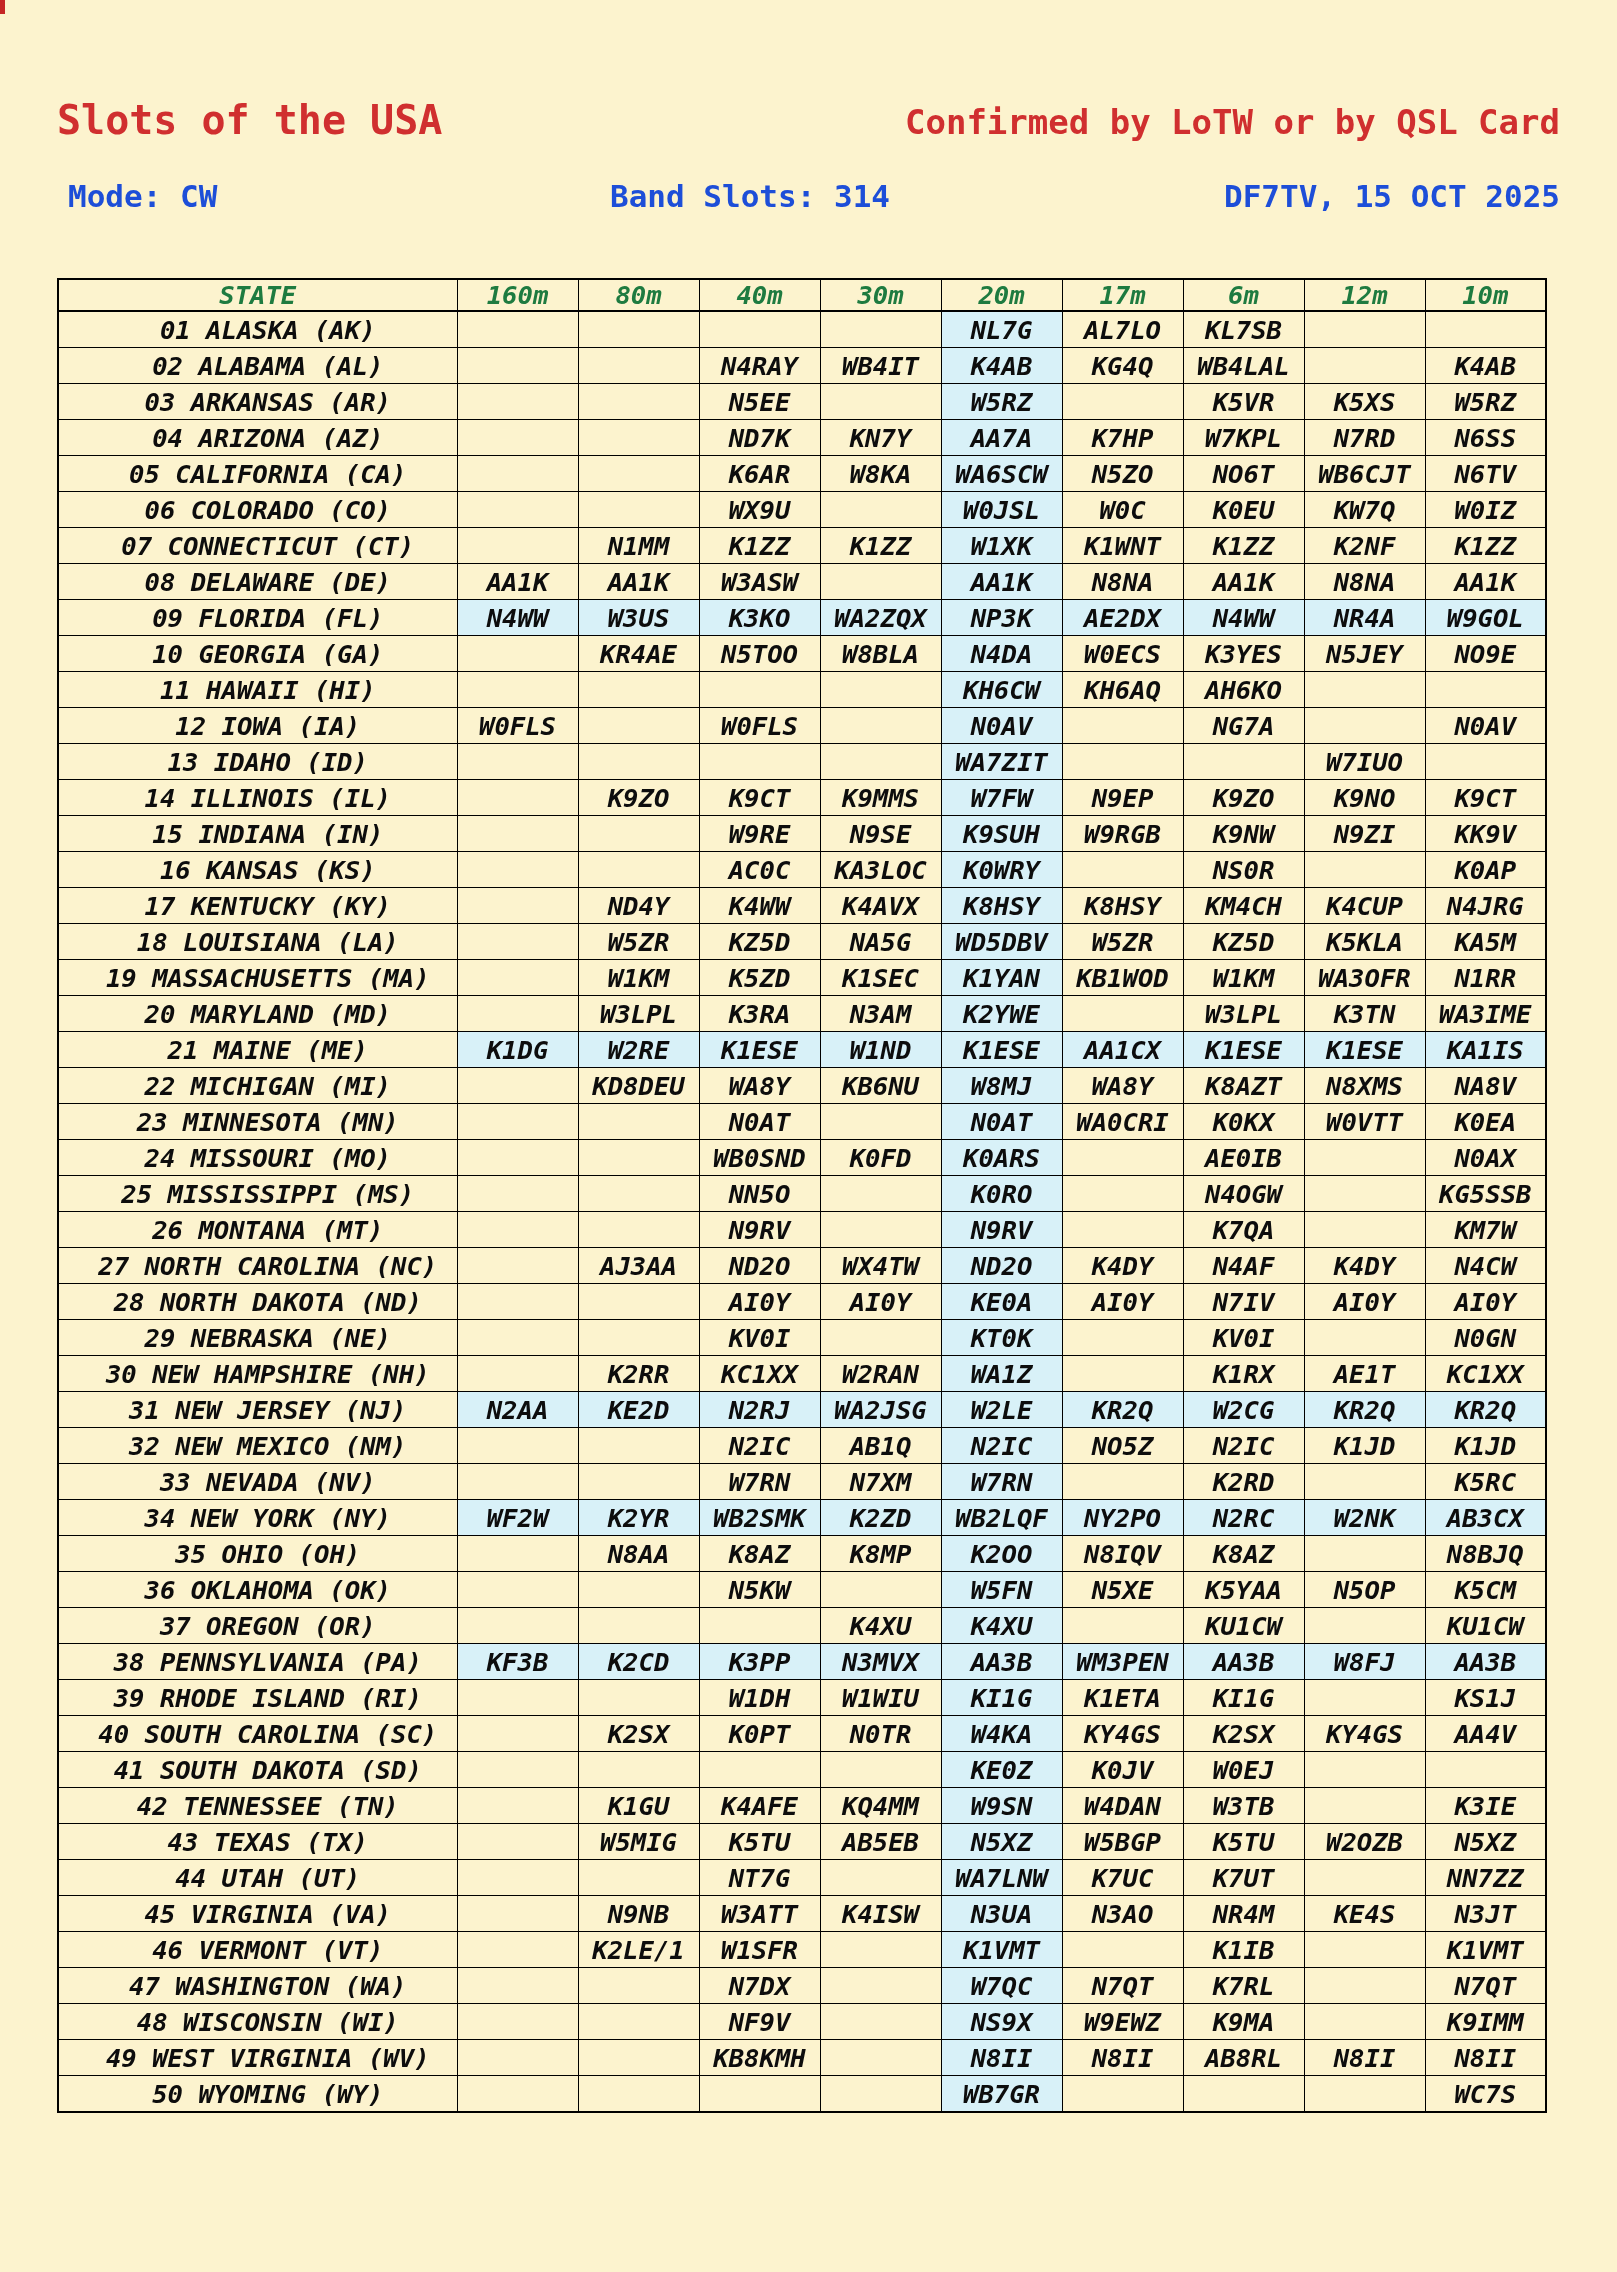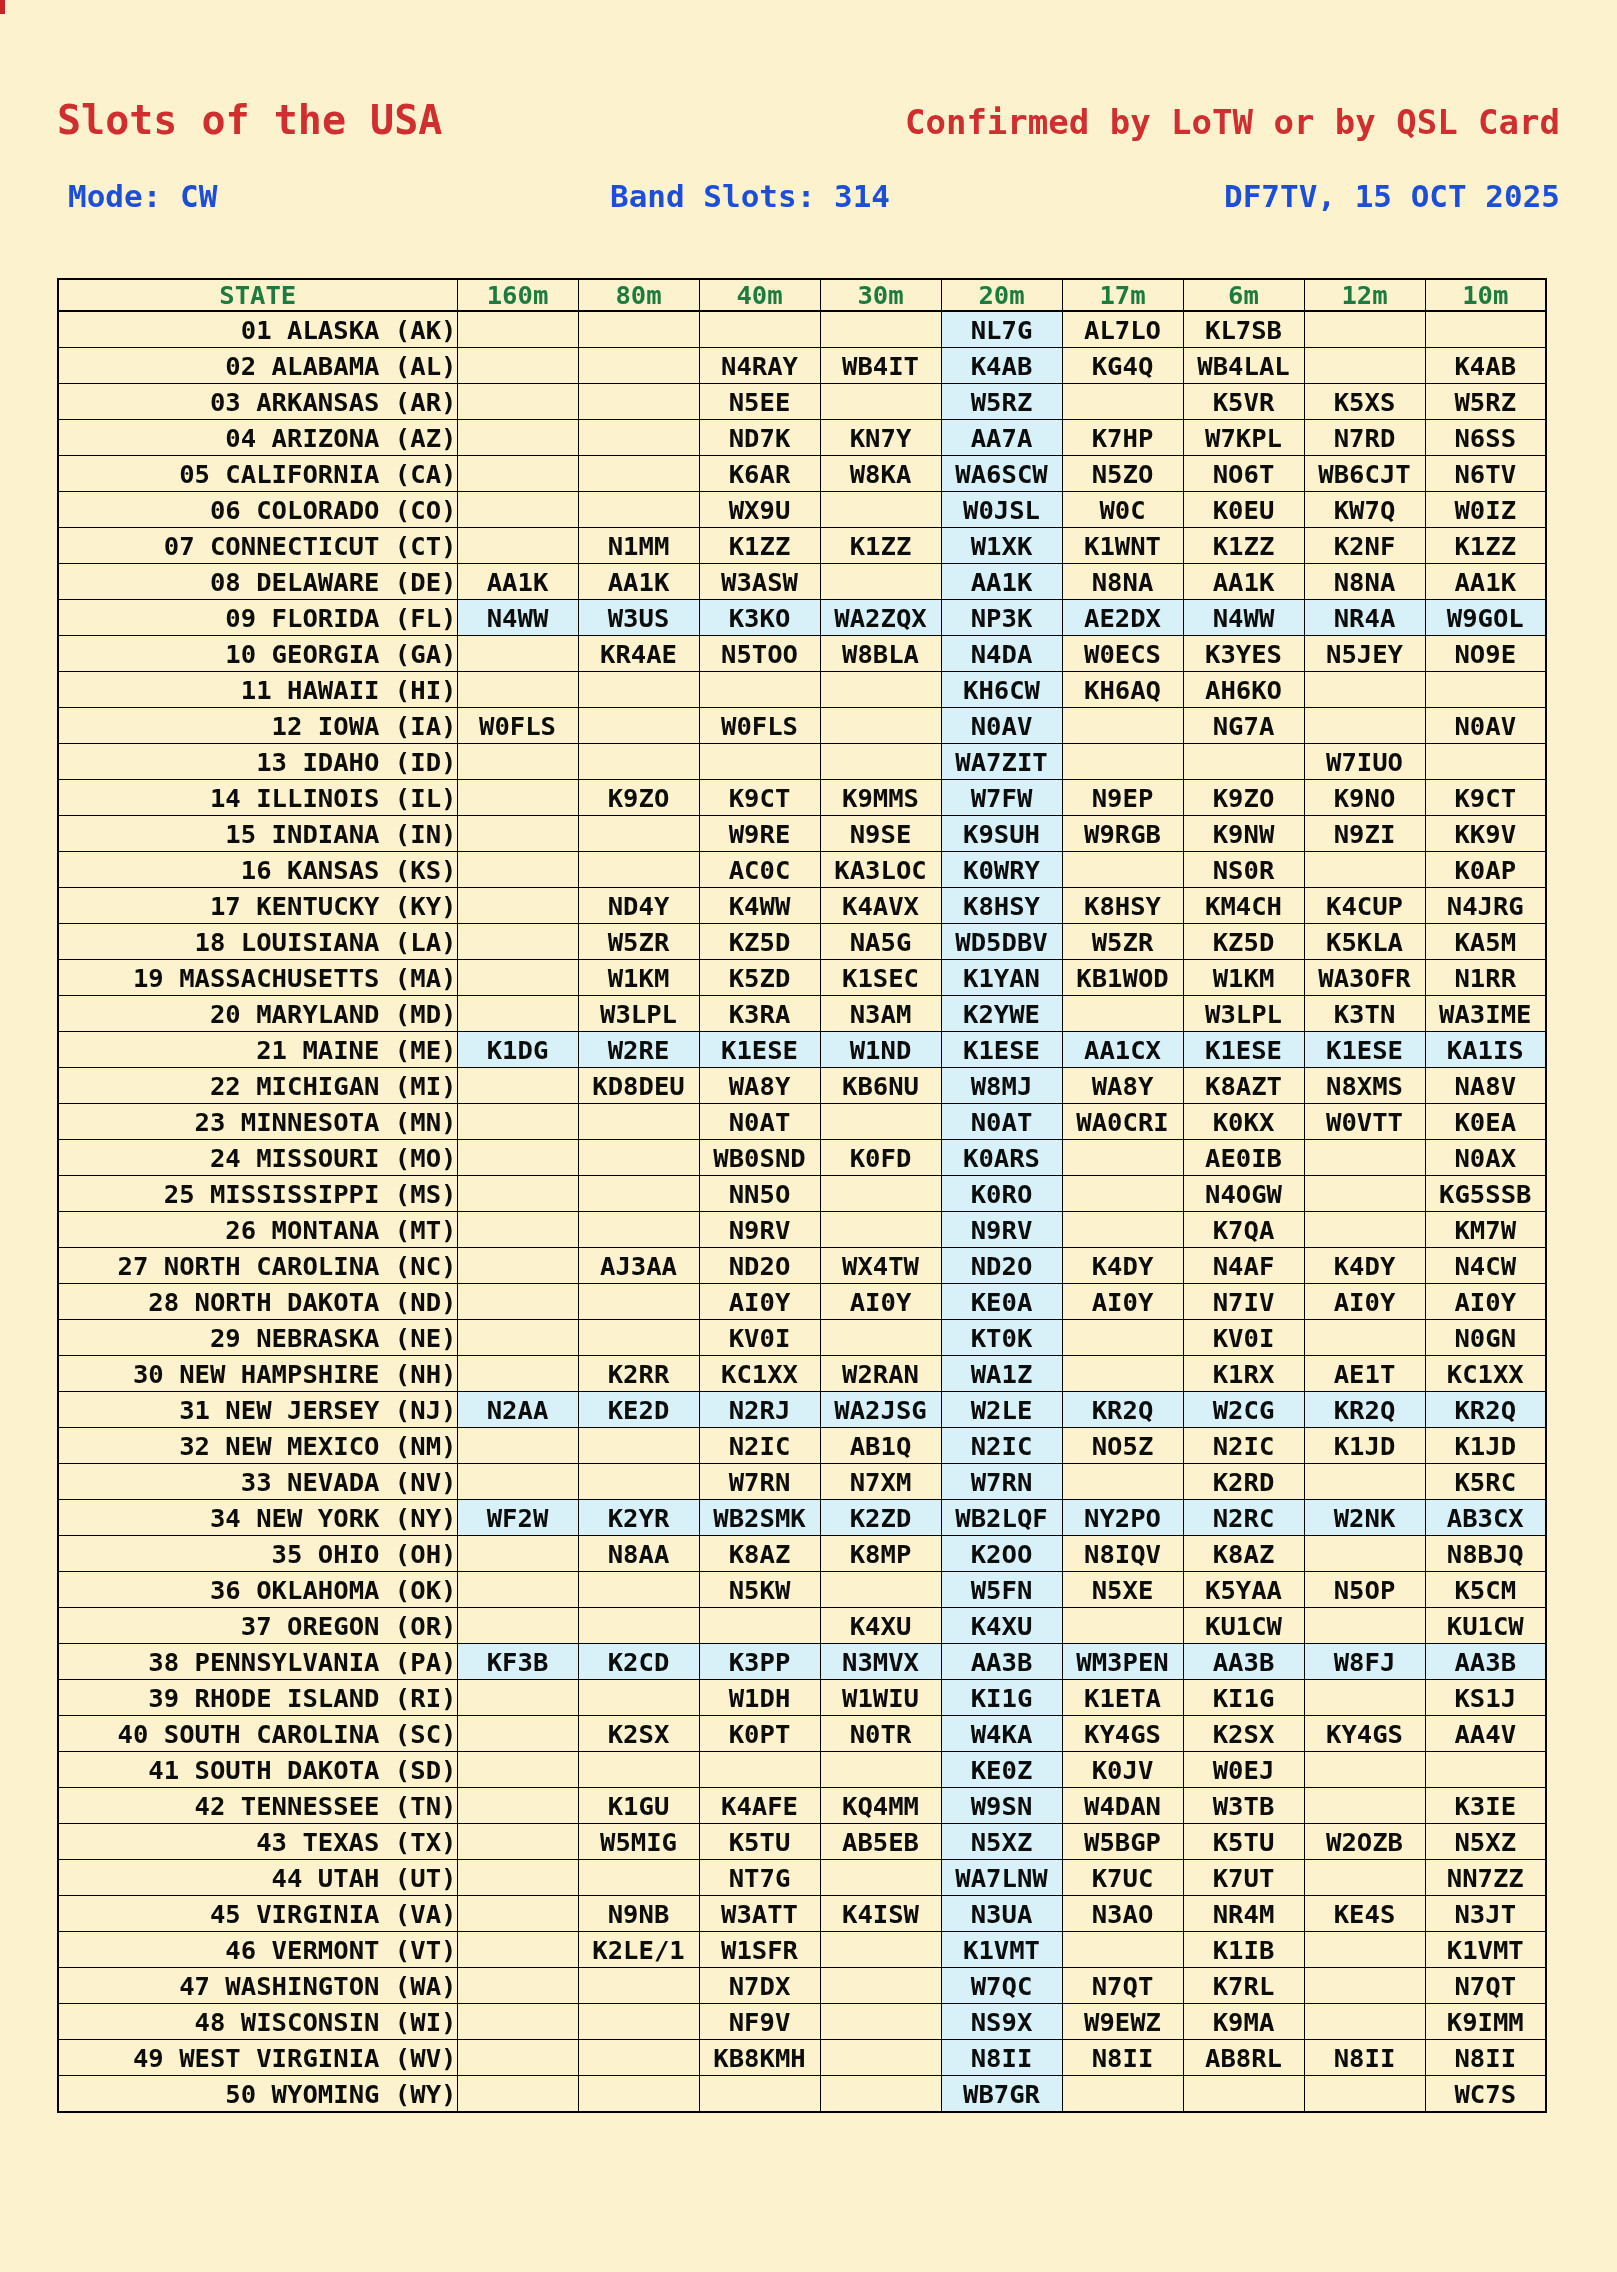"STATE" table.states { font-style: none -> italic }
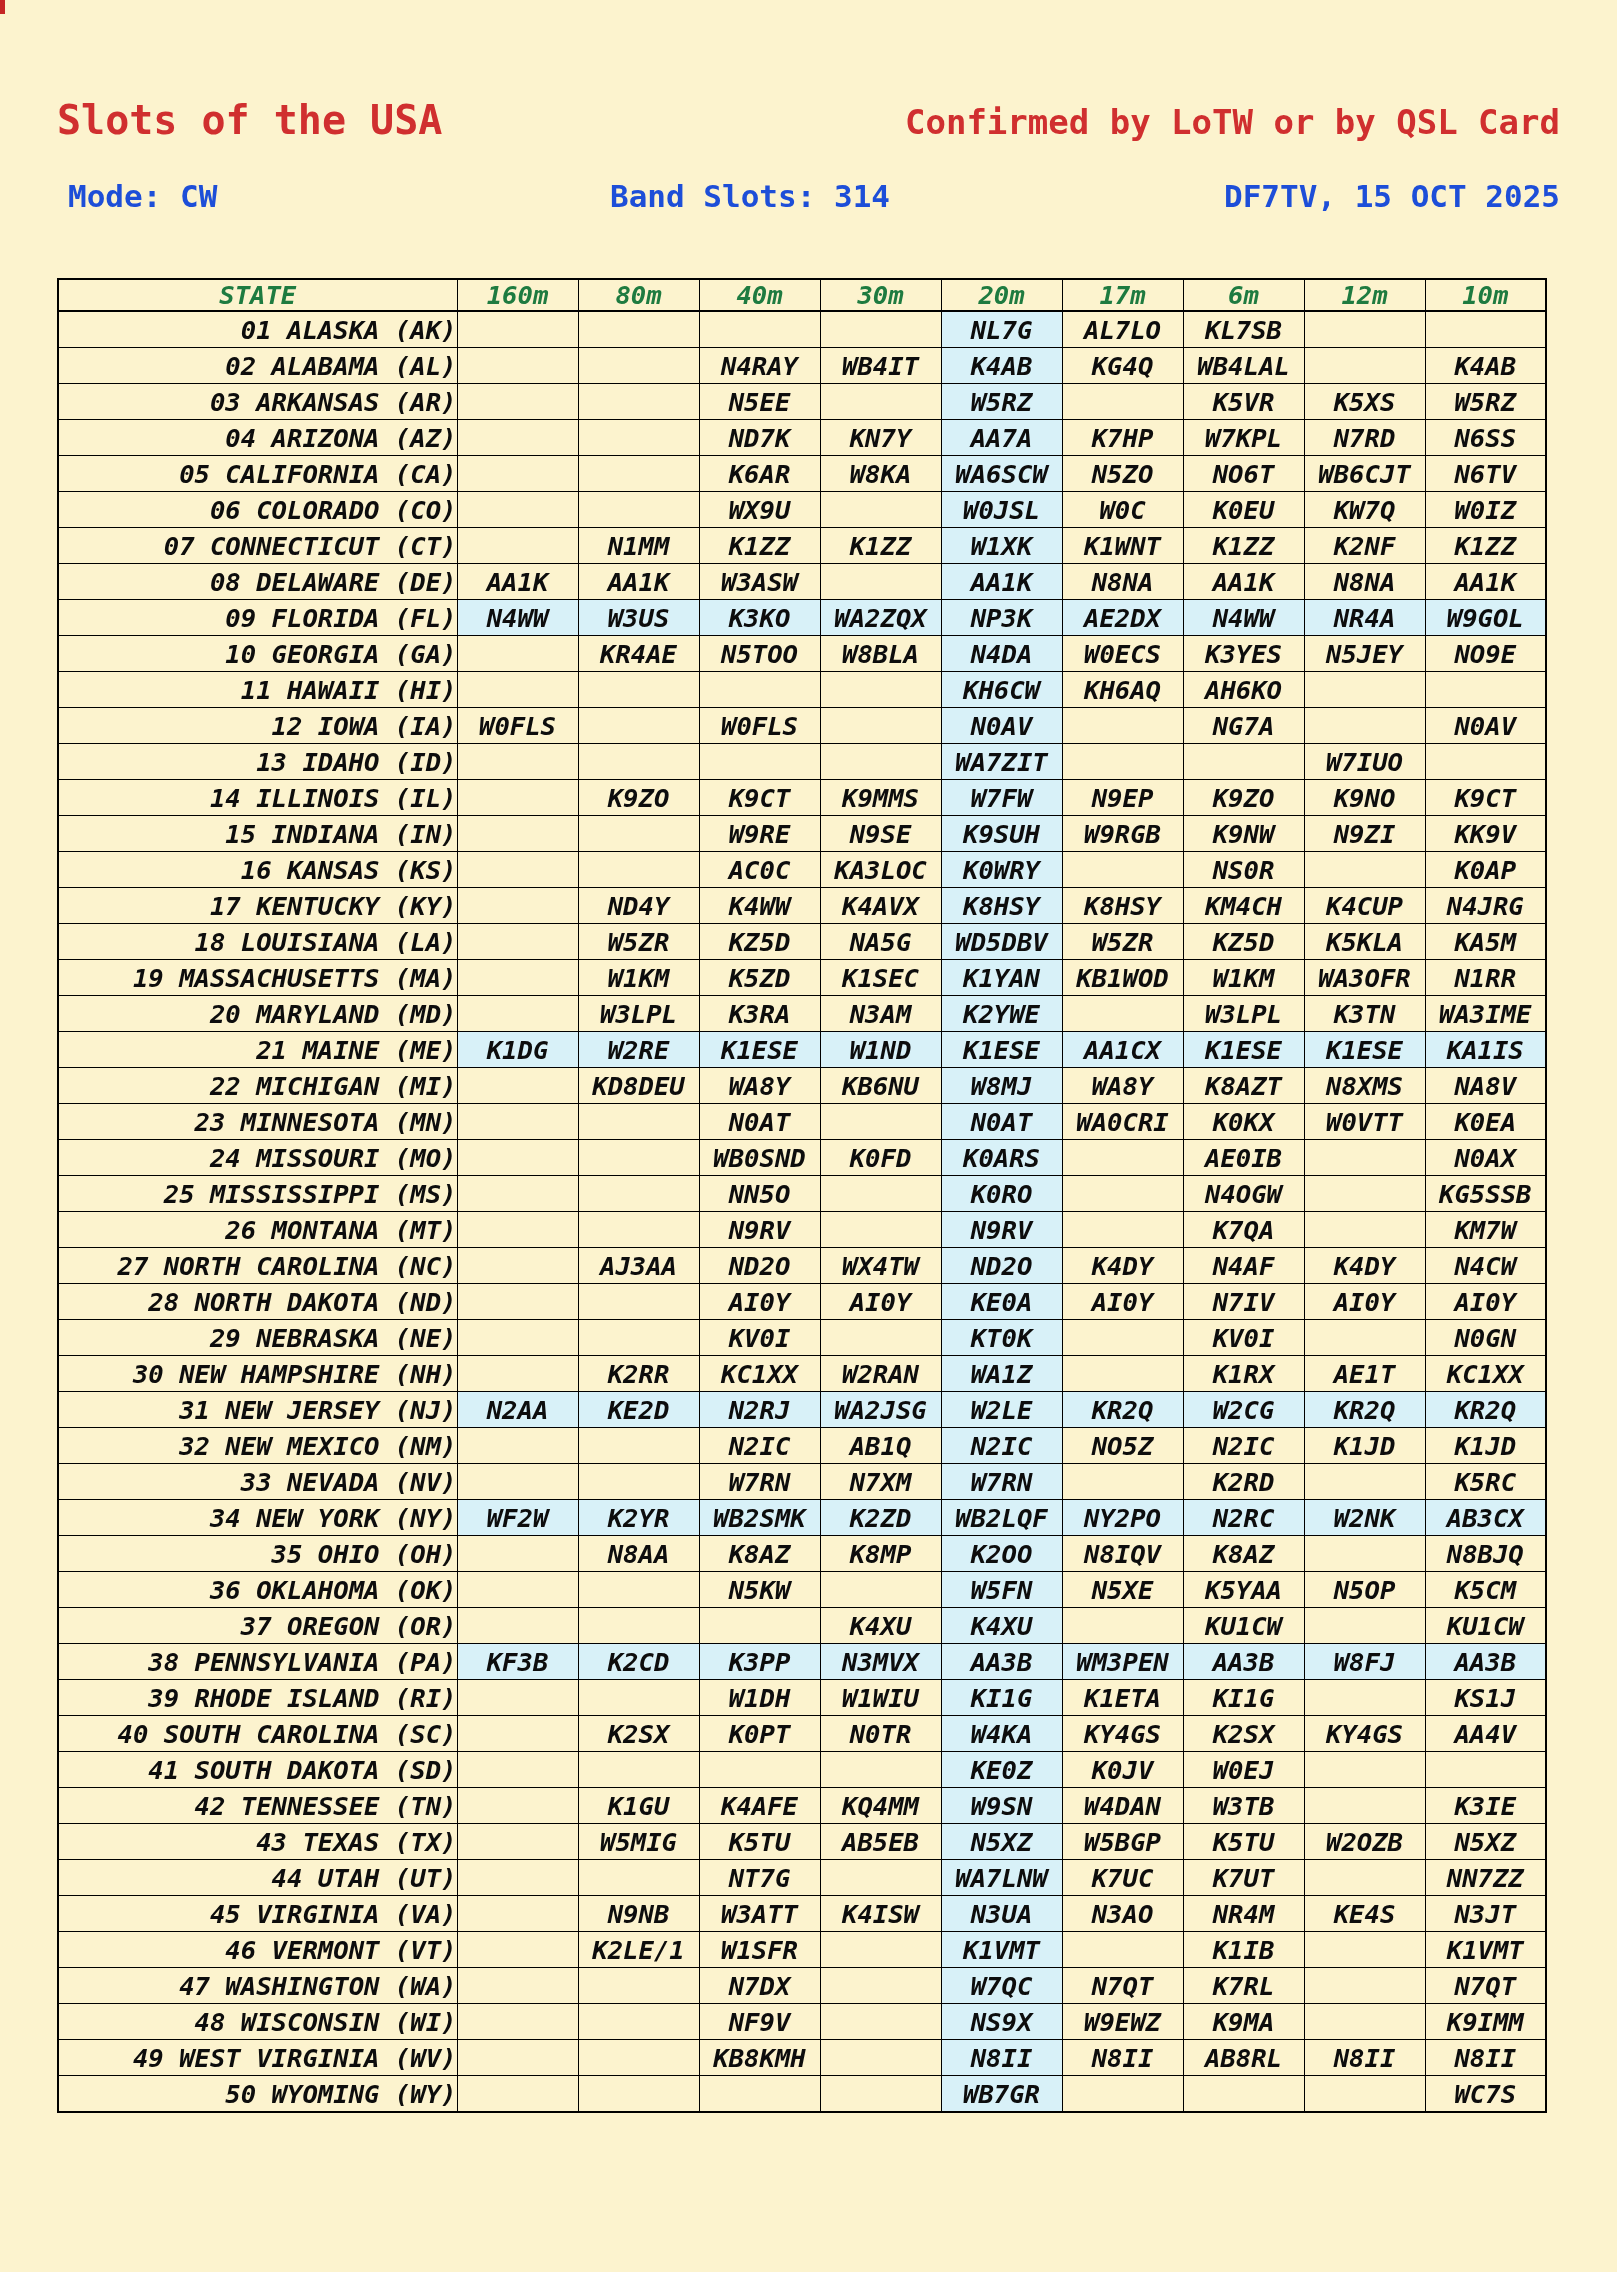"01 ALASKA (AK)" td.state { text-align: right -> center }
